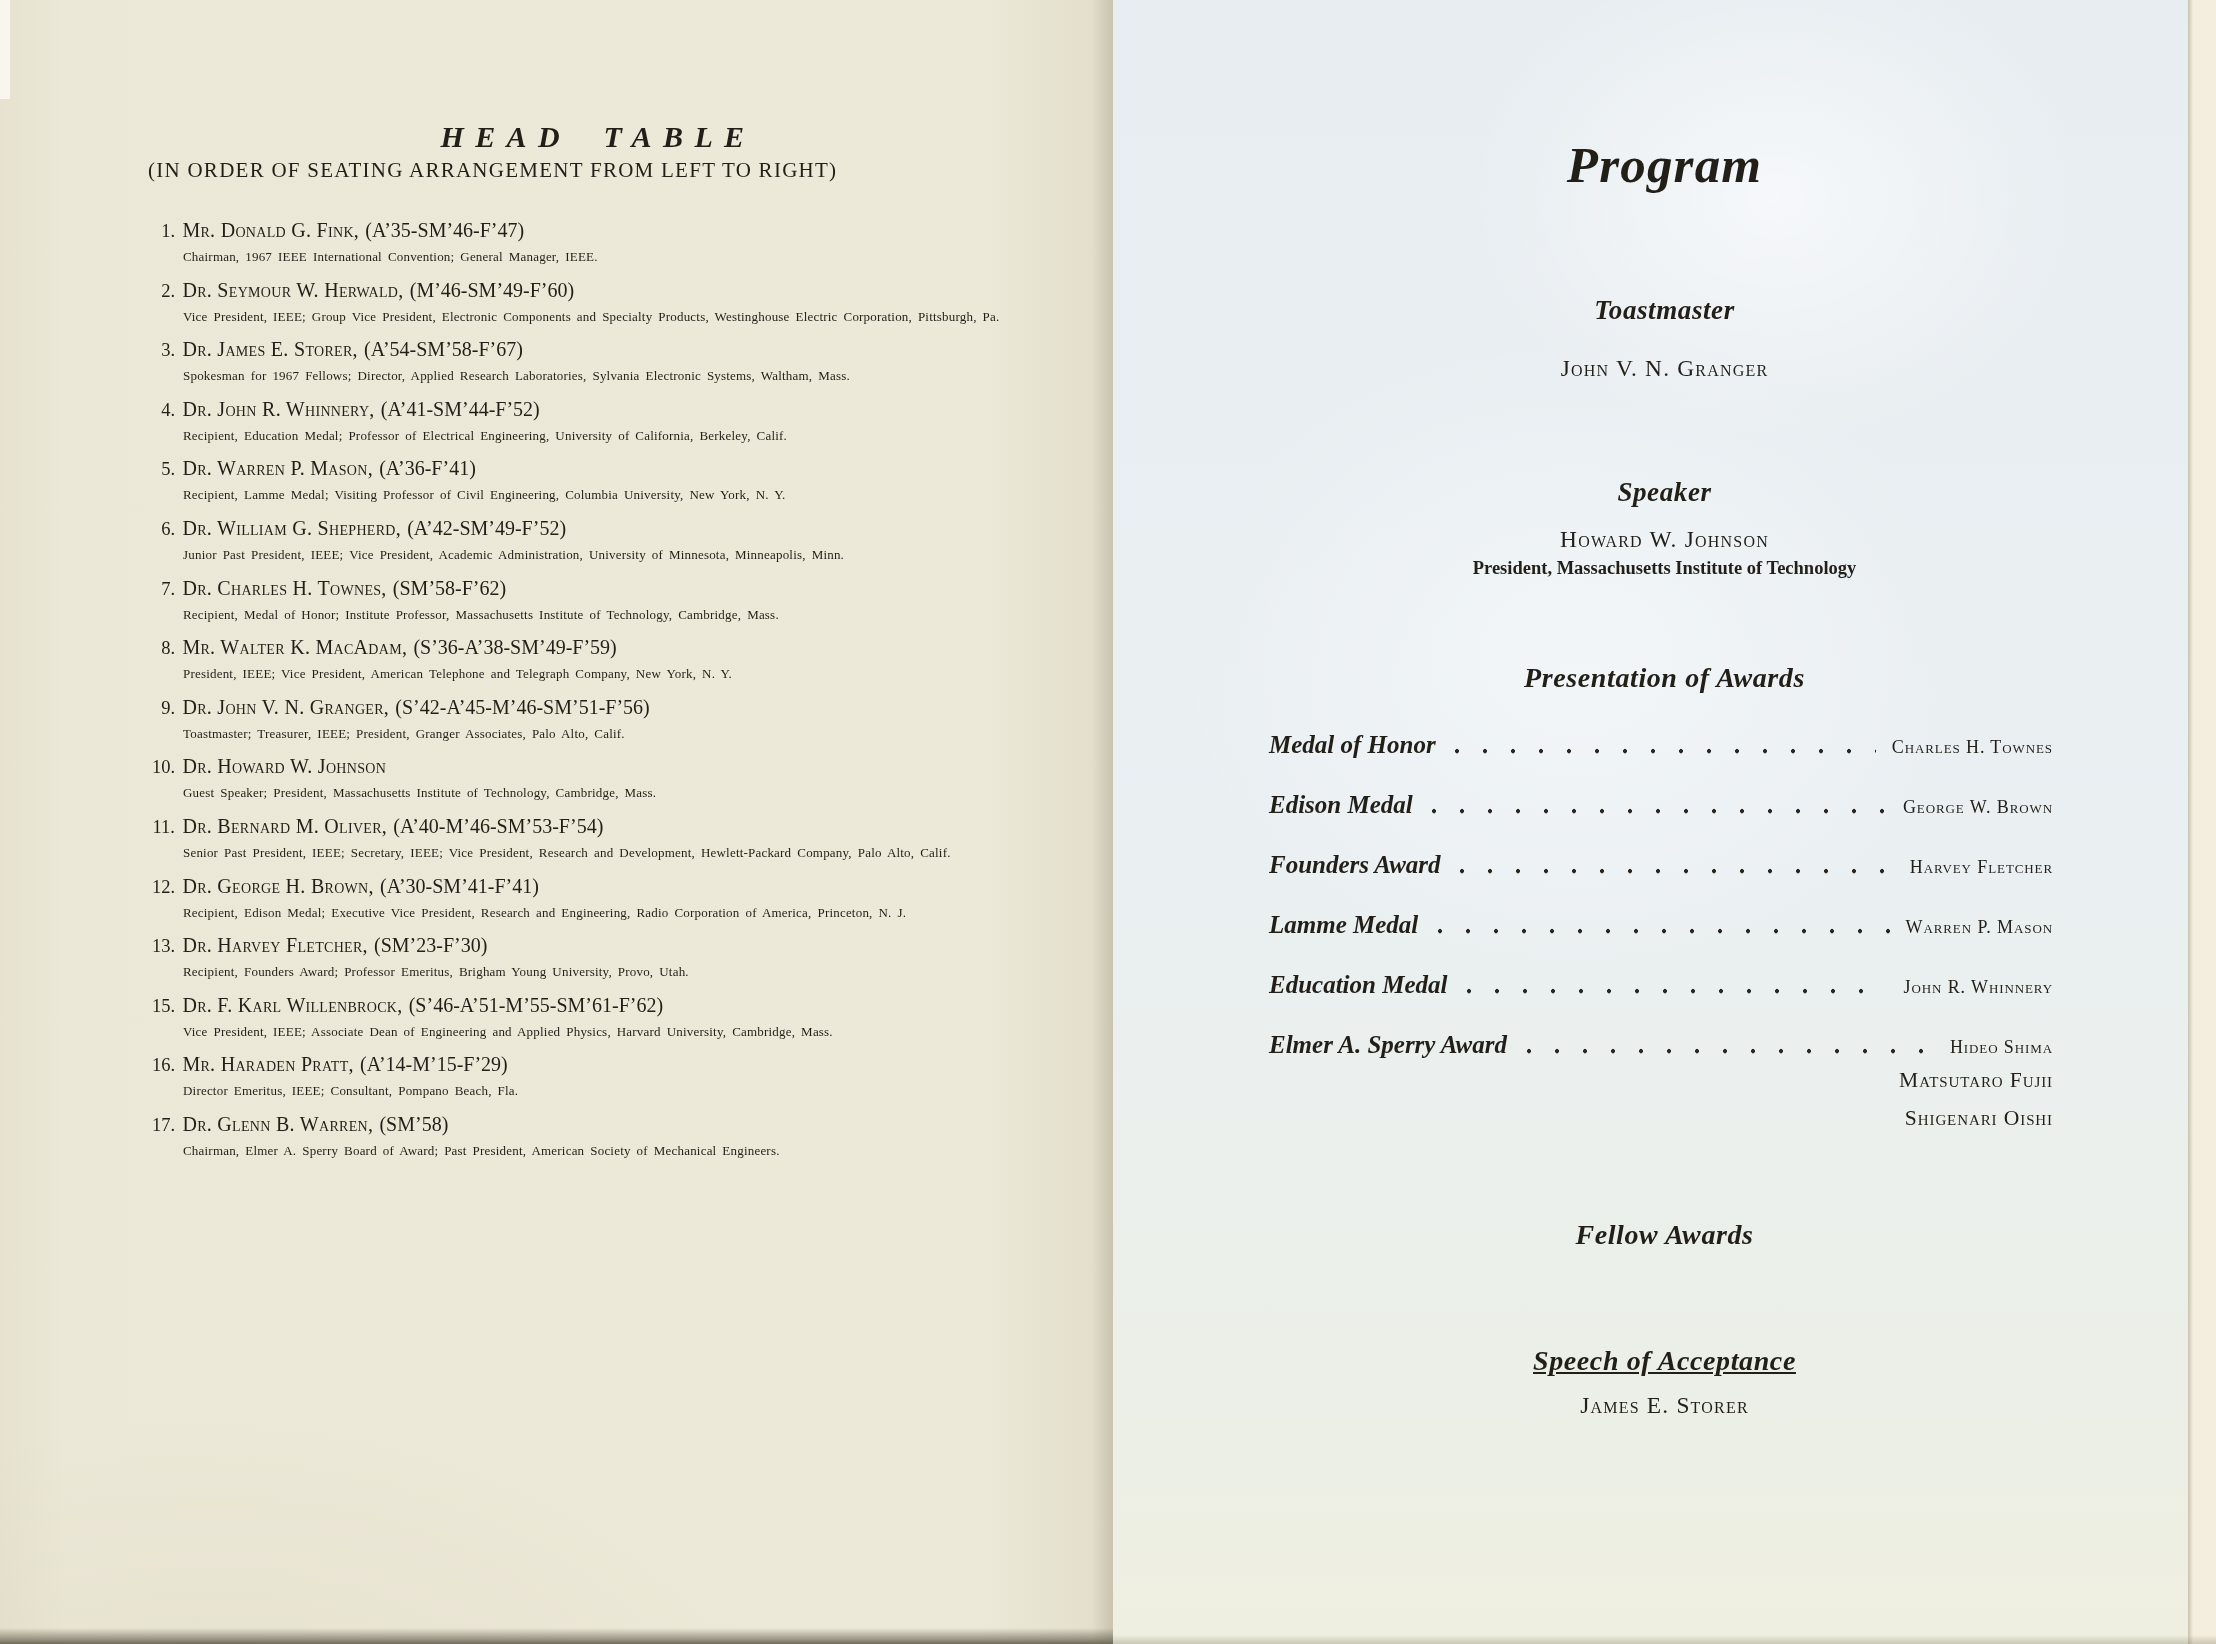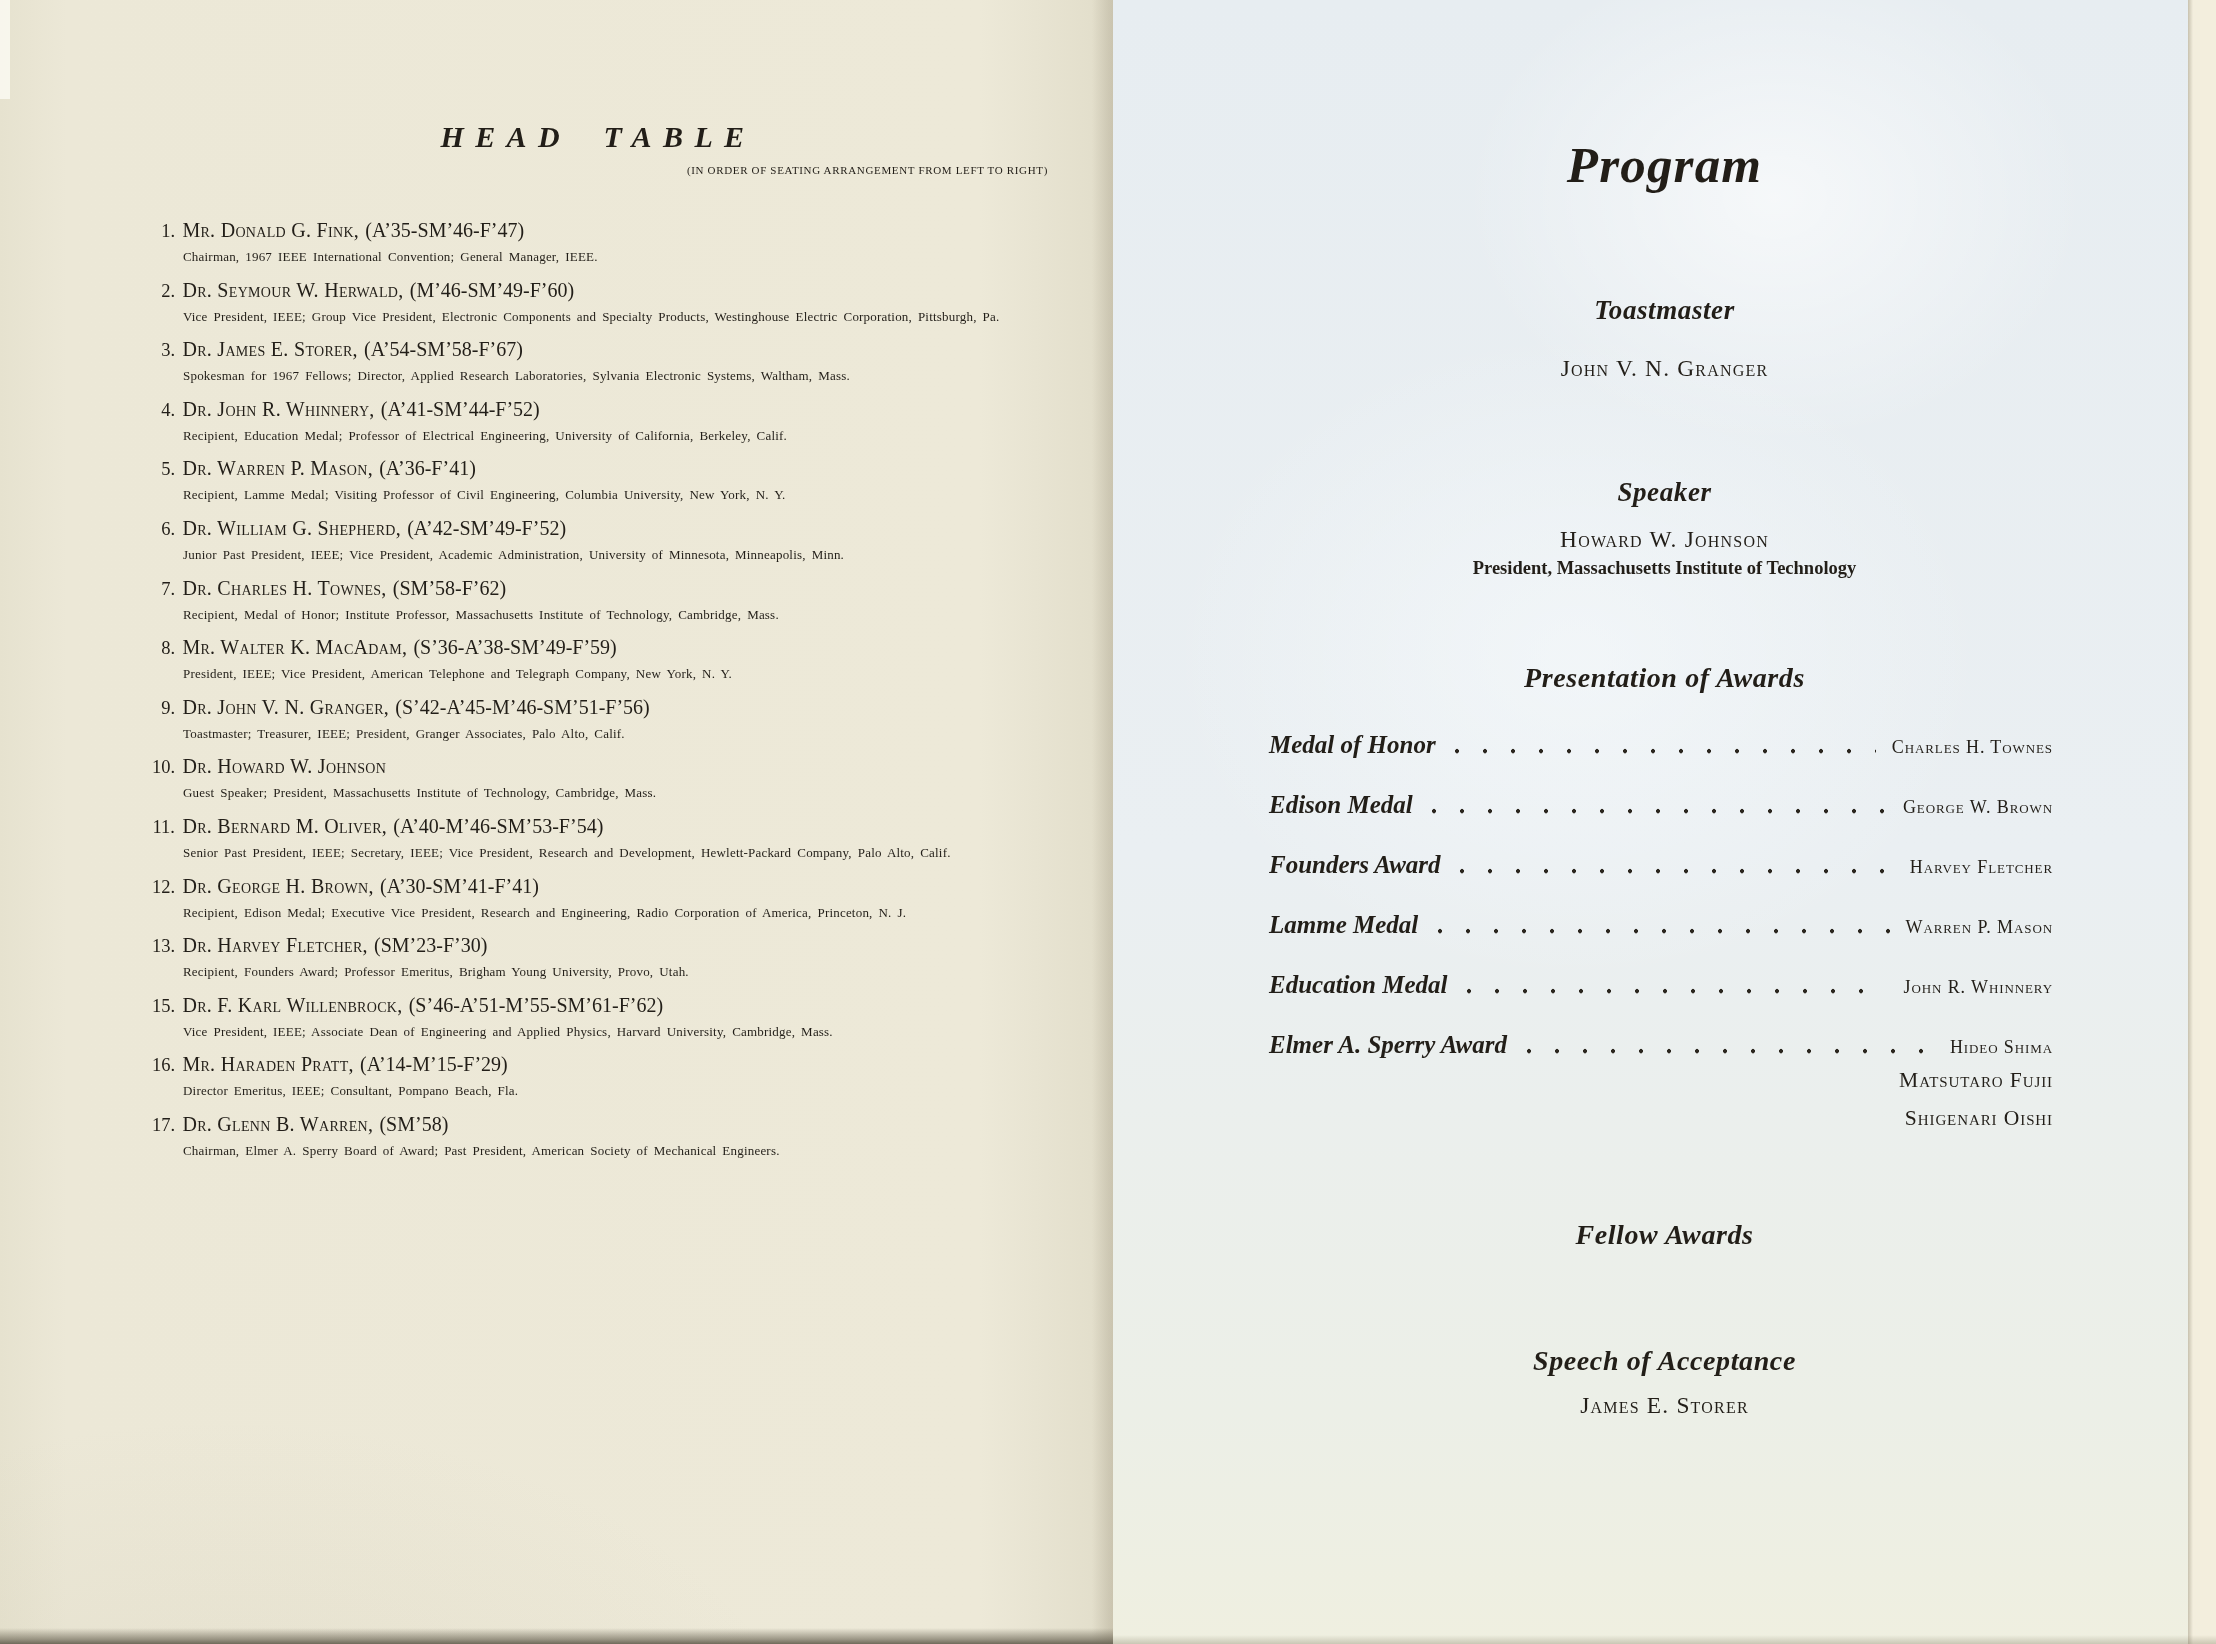"(IN ORDER OF SEATING ARRANGEMENT" .ht-subtitle { font-size: 11px -> 21px; text-align: right -> left }
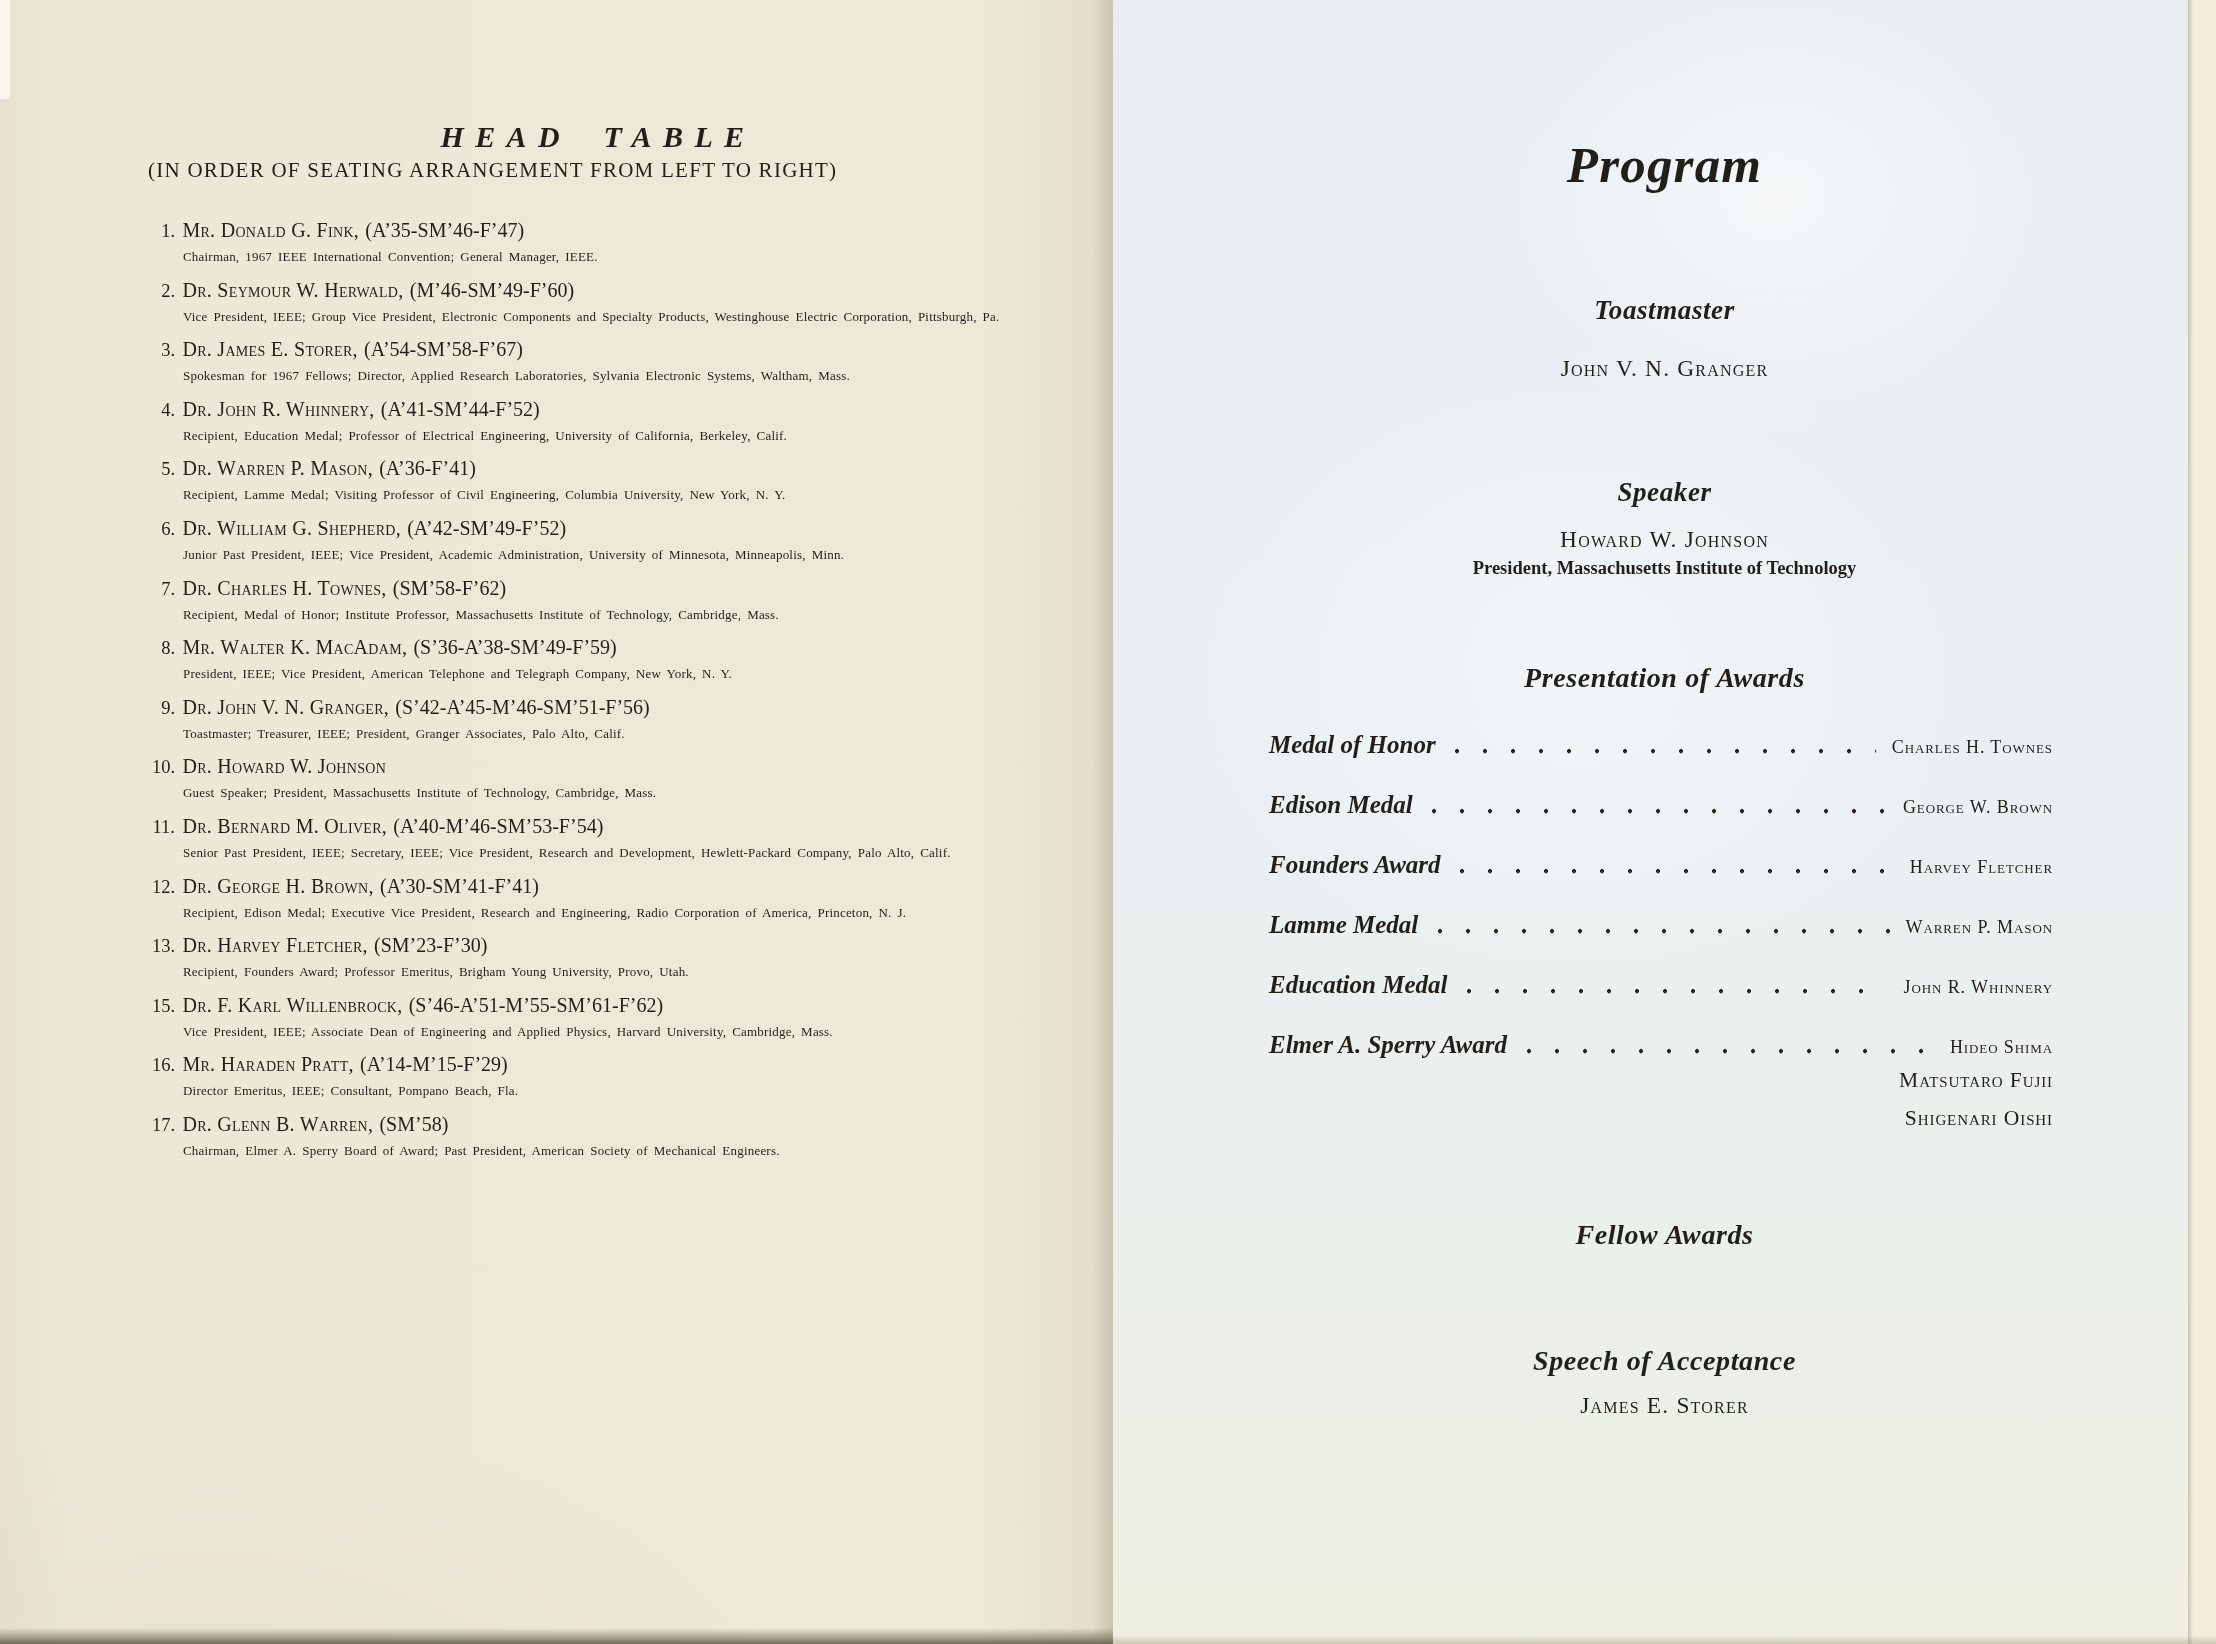"Speech of Acceptance" .speech-head { text-decoration: none -> underline }
